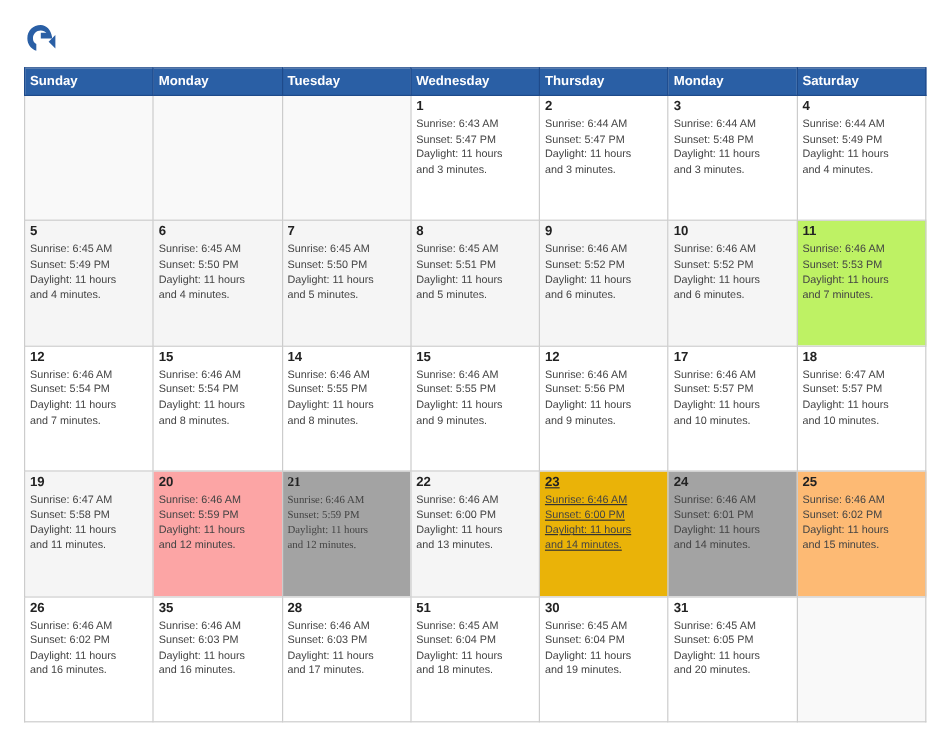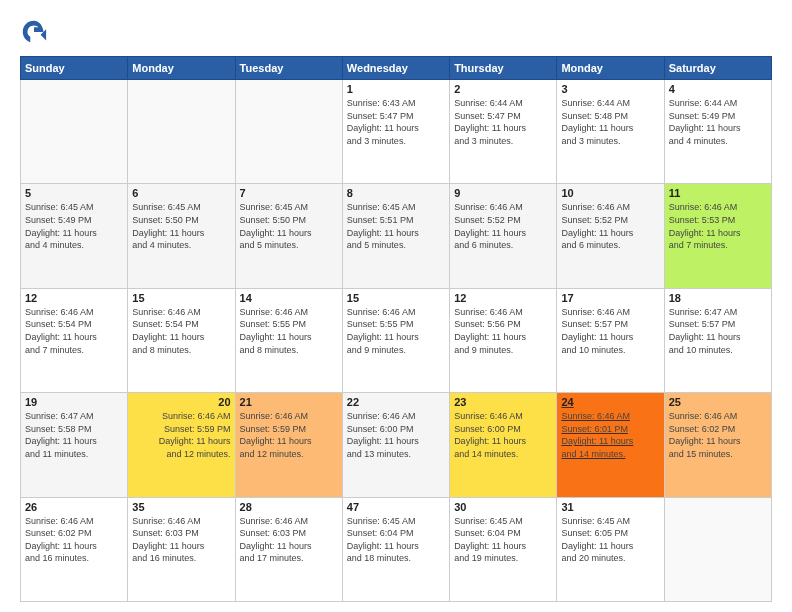"20" td { background: #fde047 -> #fca5a5; text-align: right -> none }
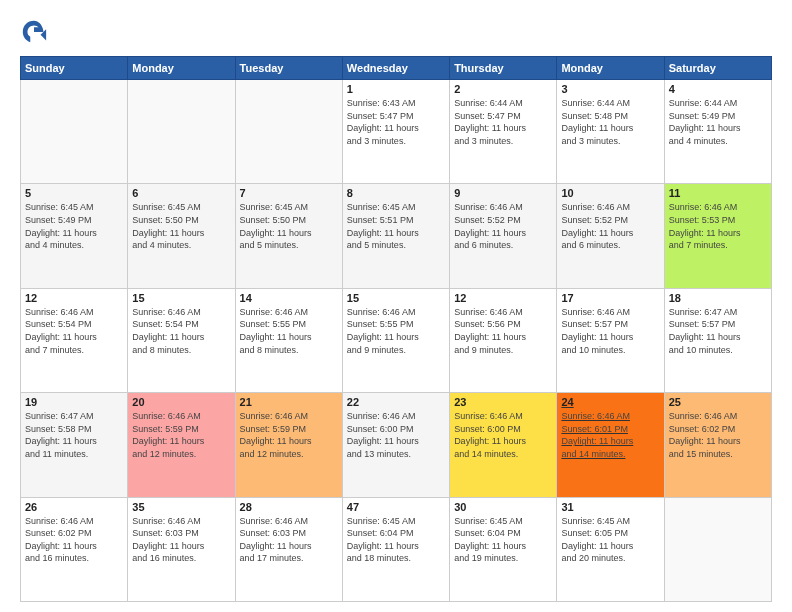"21" td { background: #fdba74 -> #a3a3a3; font-family: none -> Liberation Serif, serif }
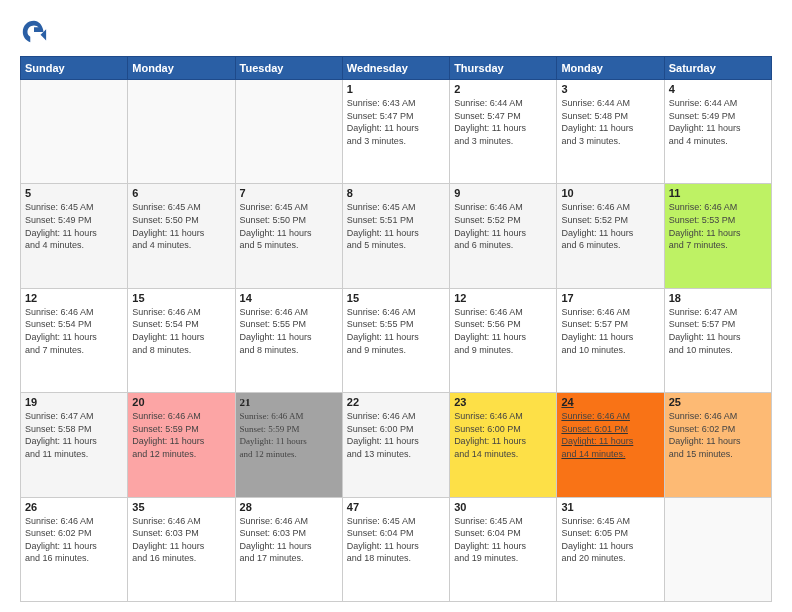"23" td { background: #fde047 -> #eab308; text-decoration: none -> underline }
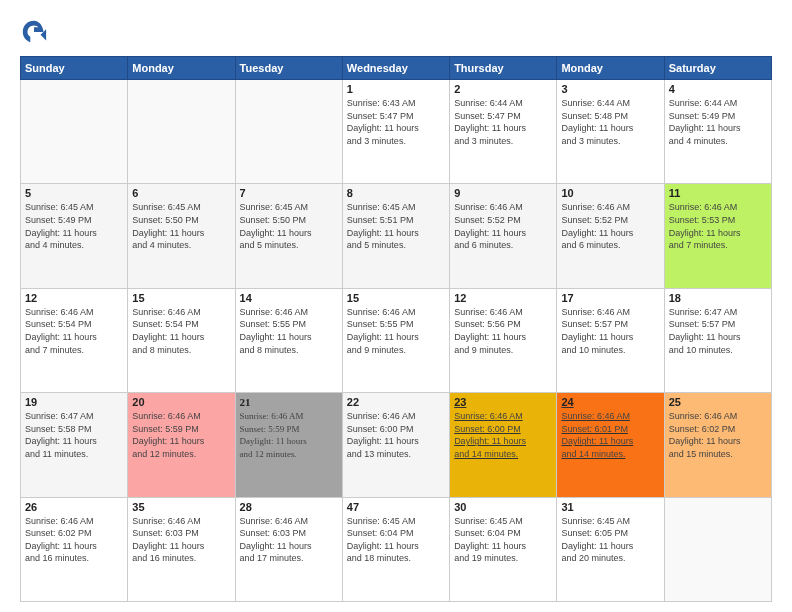"24" td { background: #f97316 -> #a3a3a3; text-decoration: underline -> none }
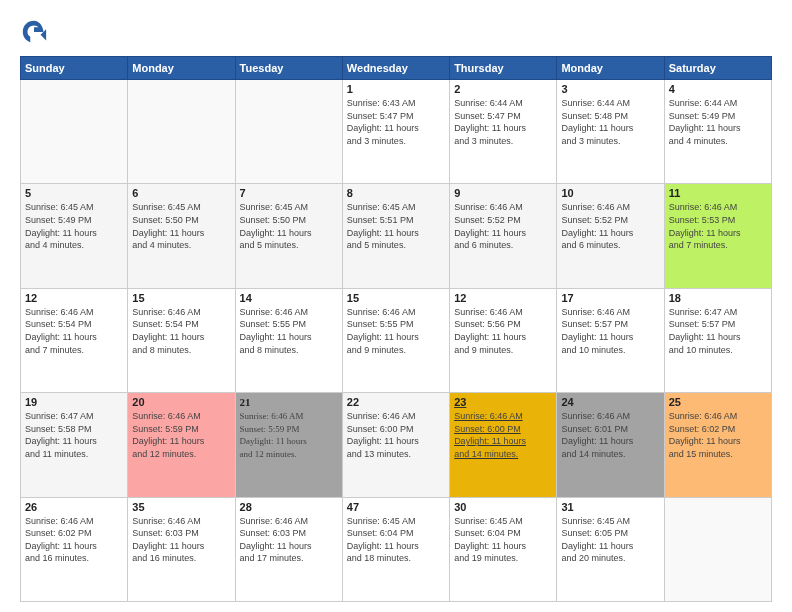"47" span.day-num { text: 47 -> 51 }
